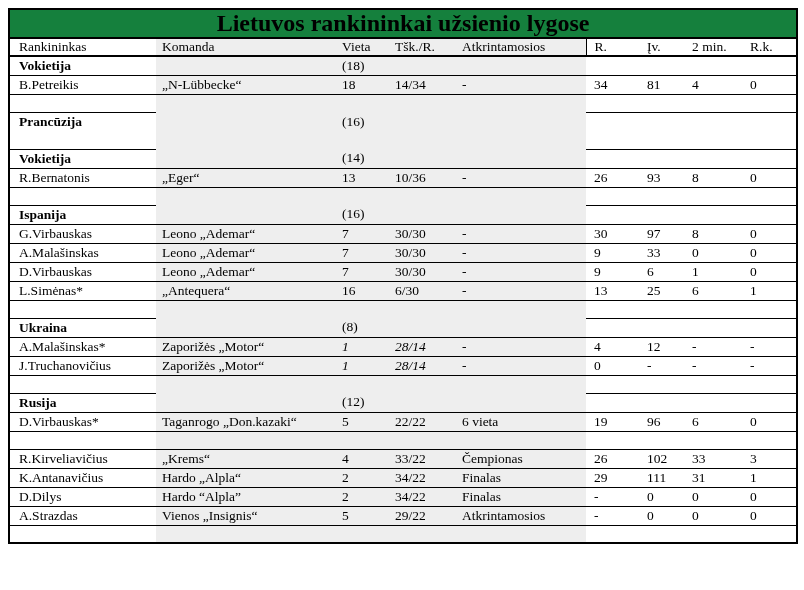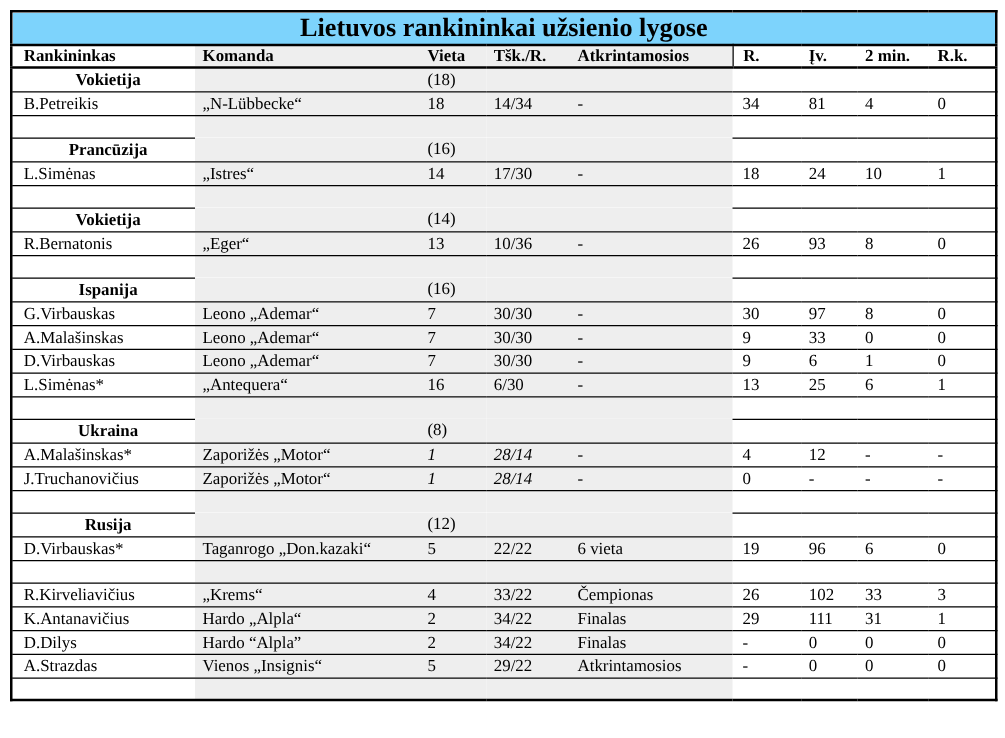"Lietuvos rankininkai užsienio lygose" tr.r-title td { background: #7dd3fc -> #15803d; font-size: 21px -> 24px }
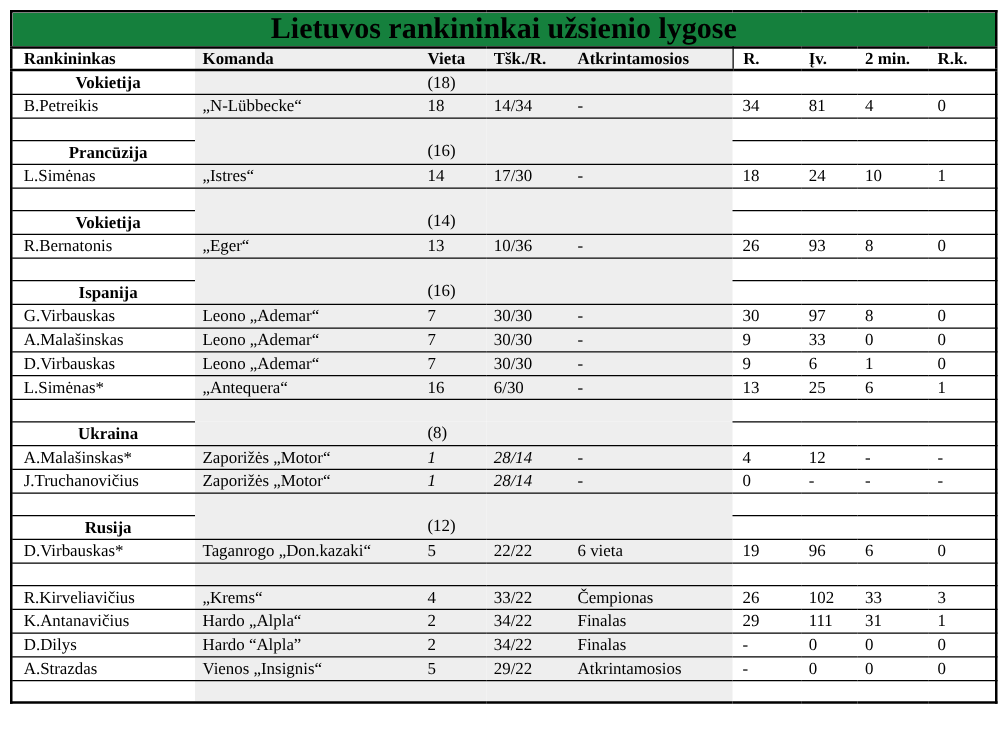"Rankininkas" tr.r-head th { font-weight: bold -> normal }
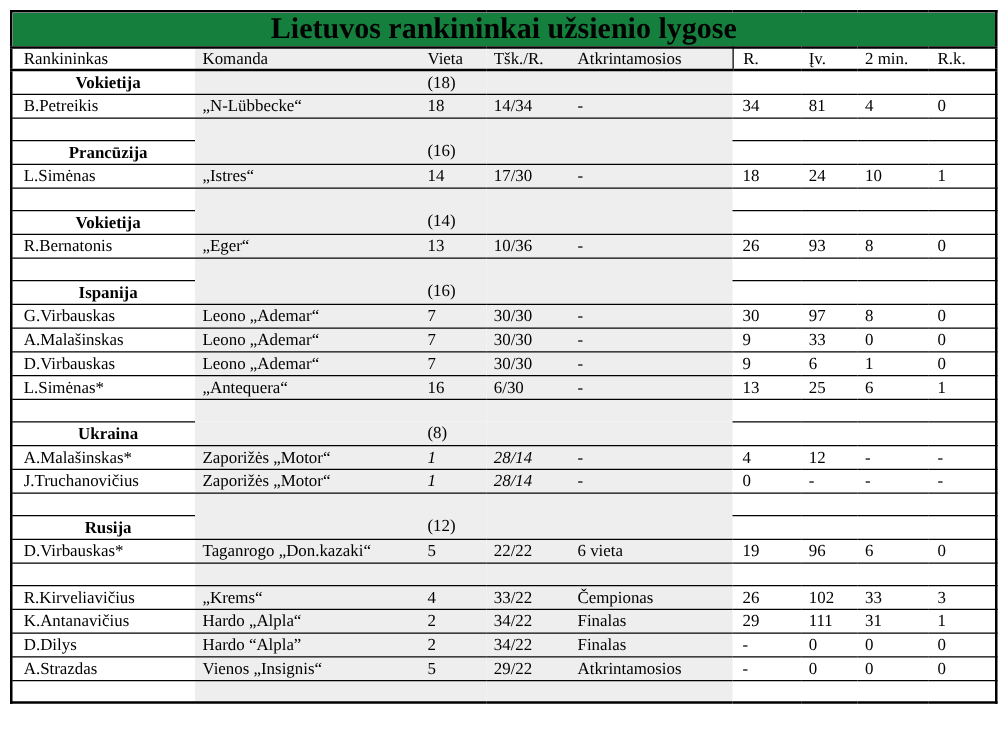"Vokietija" tr.r-country td.c1 { text-align: center -> none }
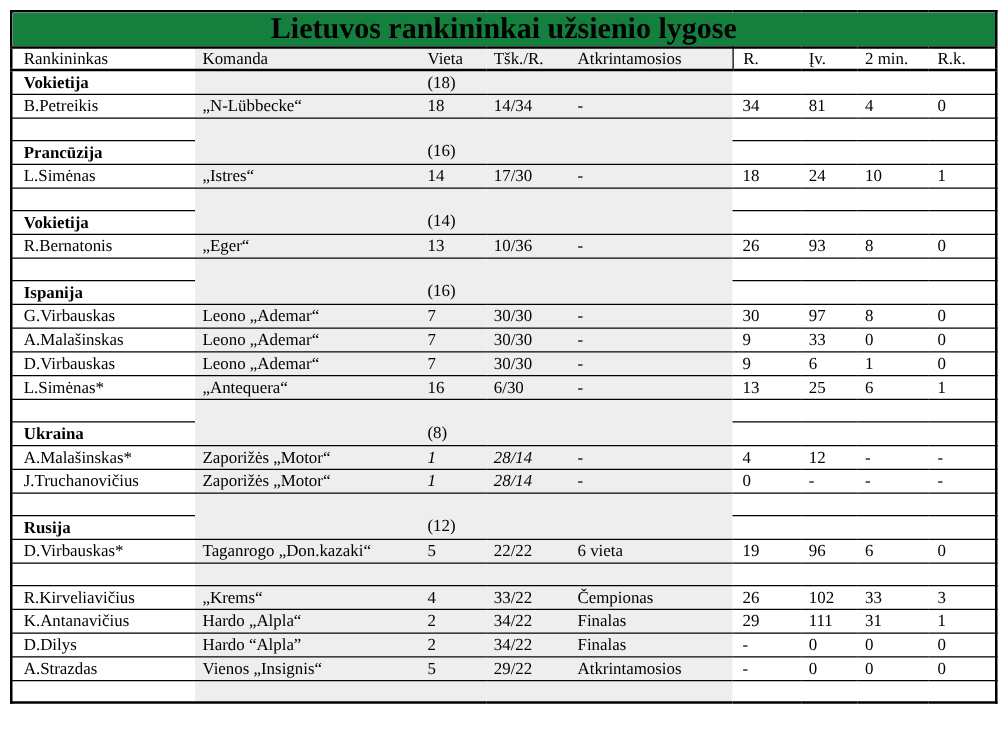"L.Simėnas" tr.r-player { html: <tr> <td>L.Simėnas</td> <td>„Istres“</td> <td>14</td> <td>17/30</td> <td>-</td> <td>18</td> <td>24</td> <td>10</td> <td>1</td> </tr> -> none }
